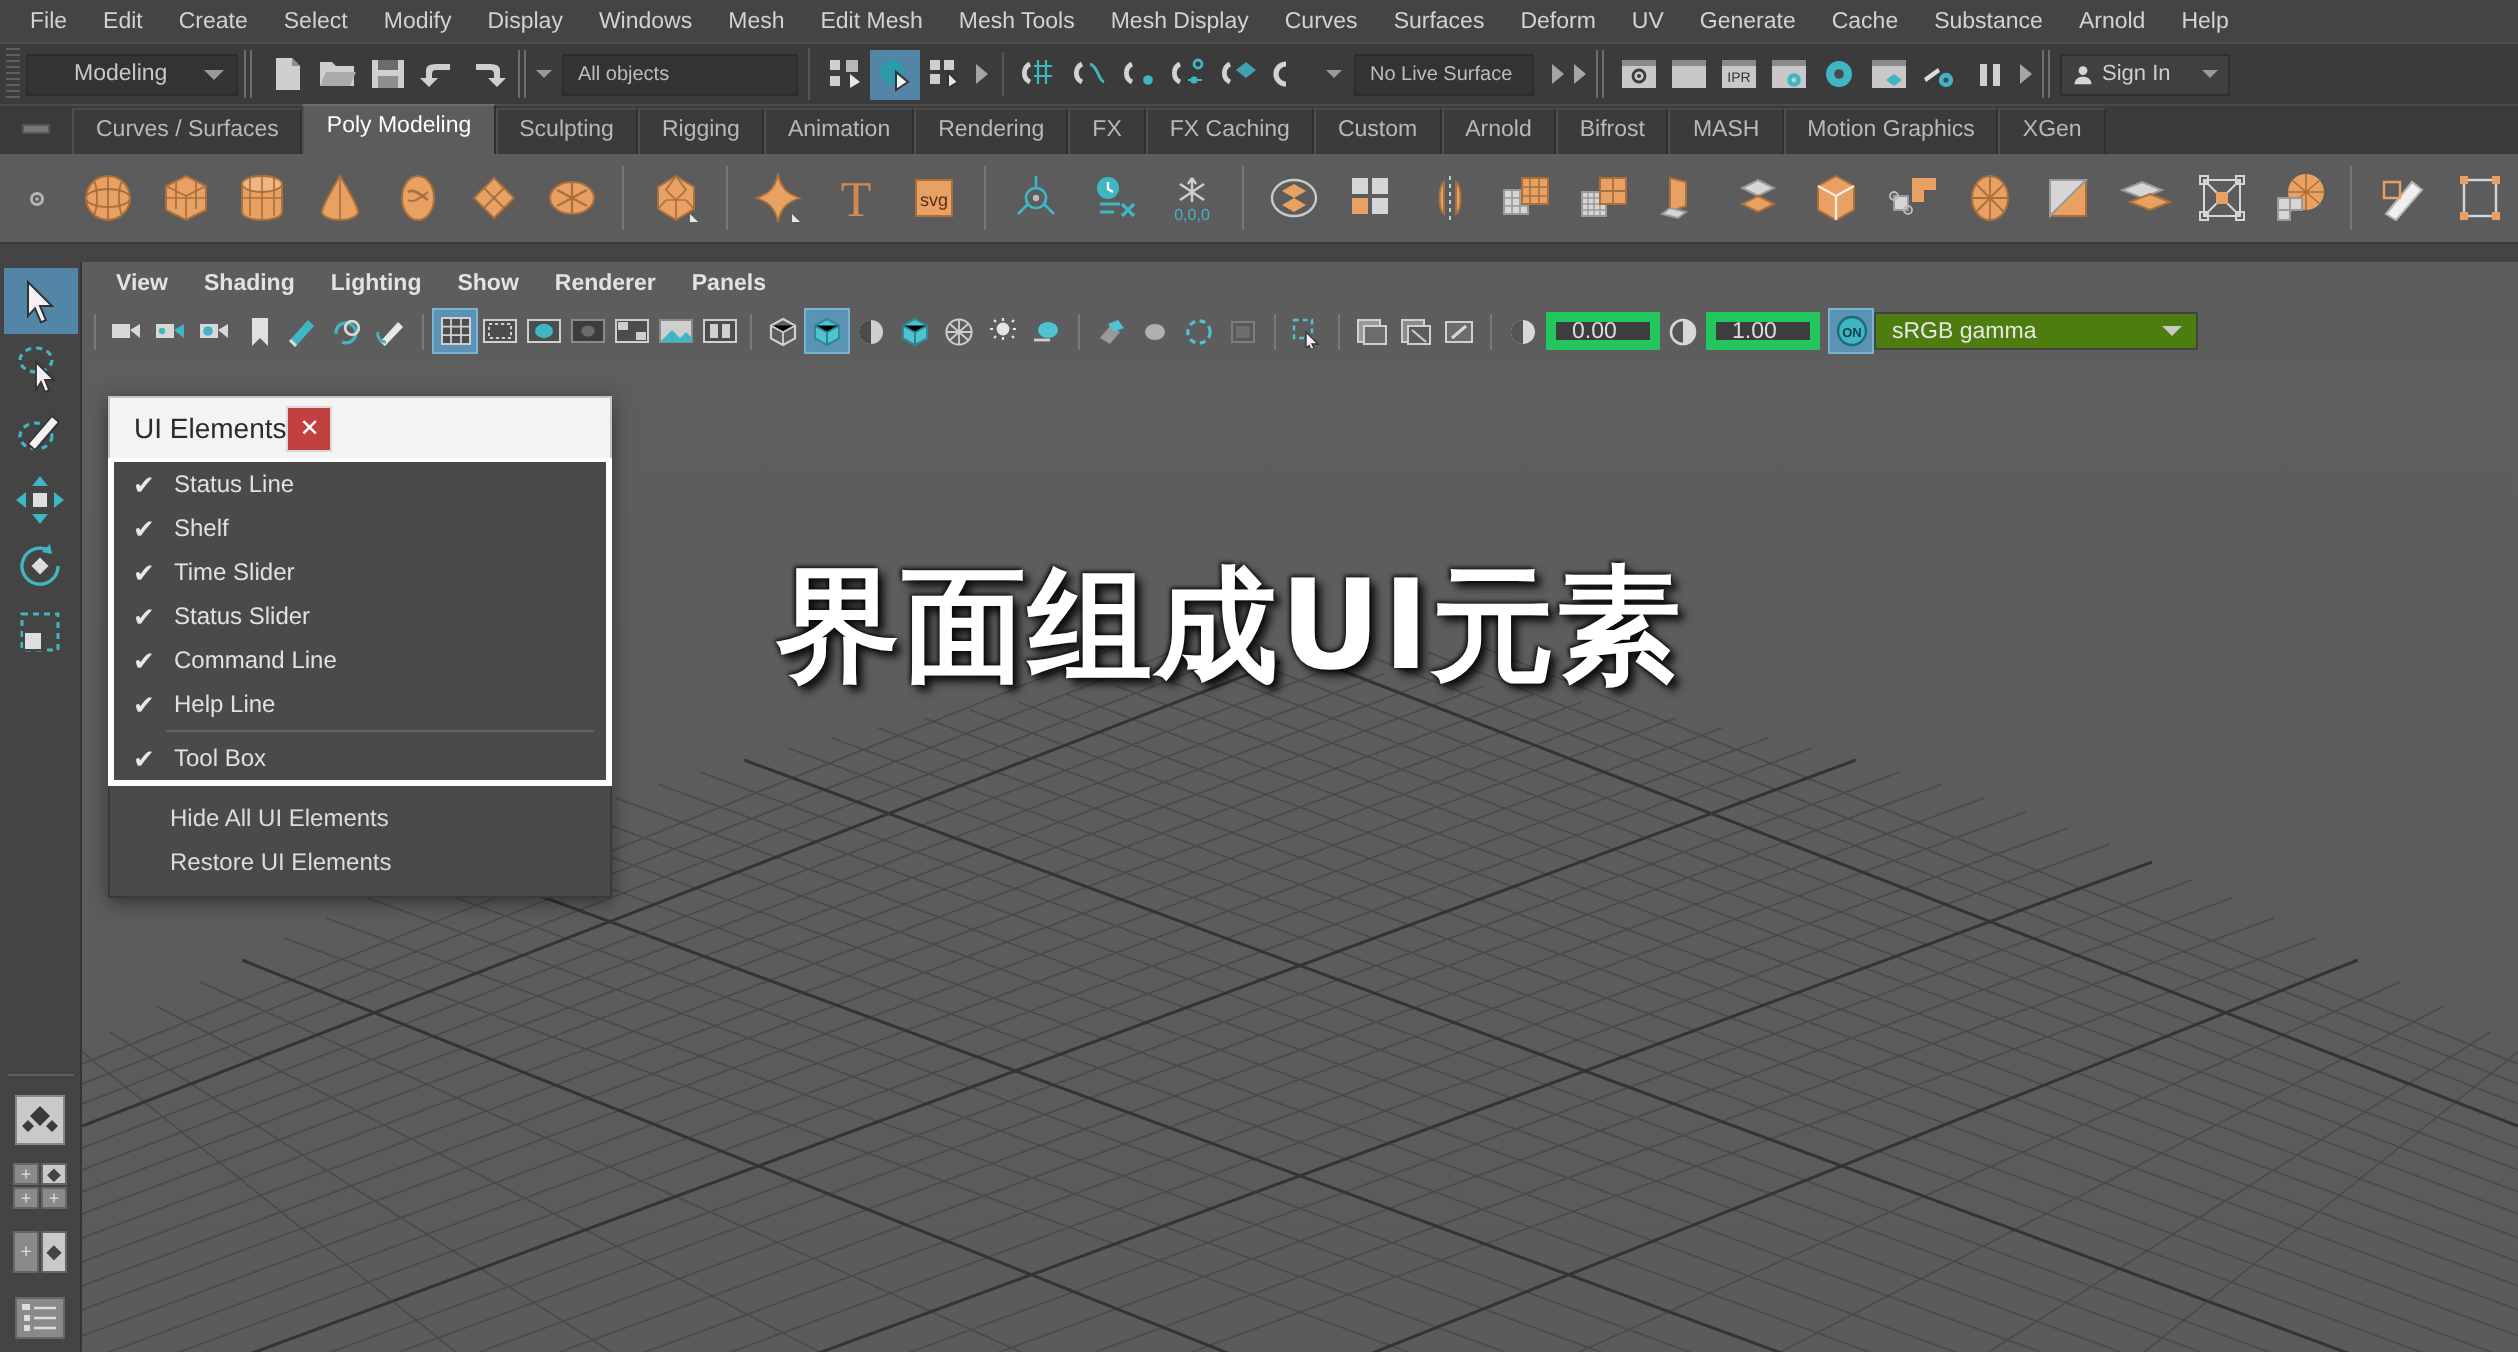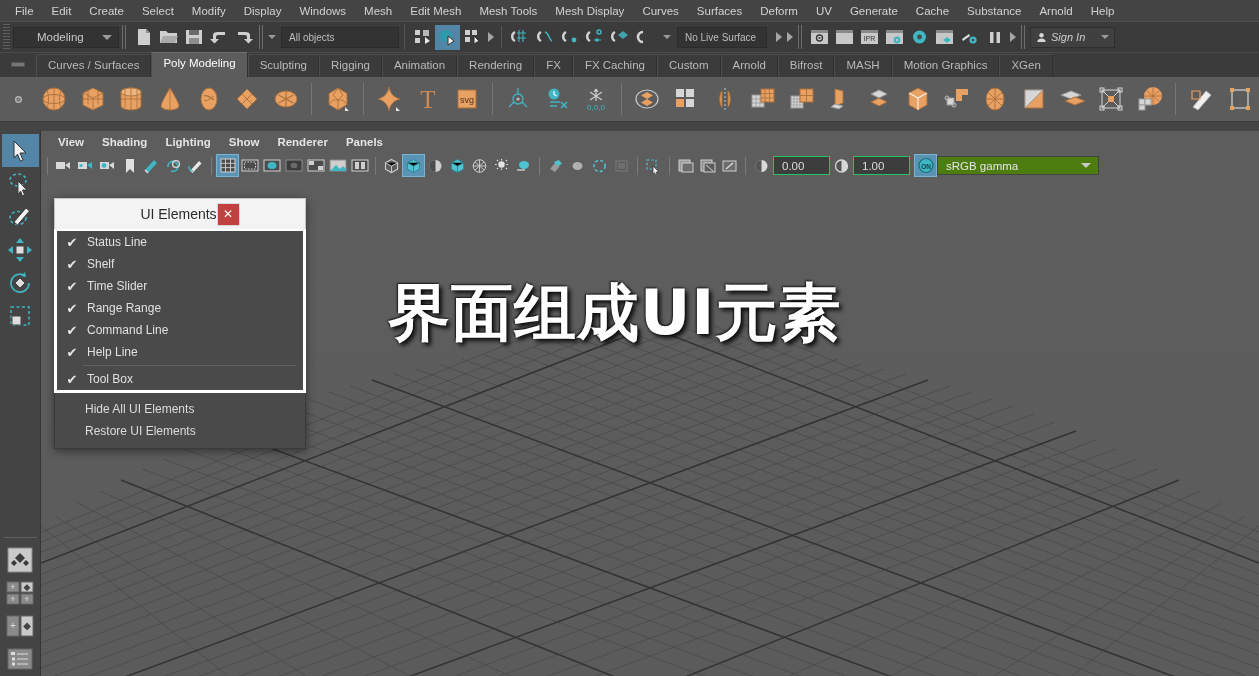"Sign In" .signin { font-style: italic -> none }
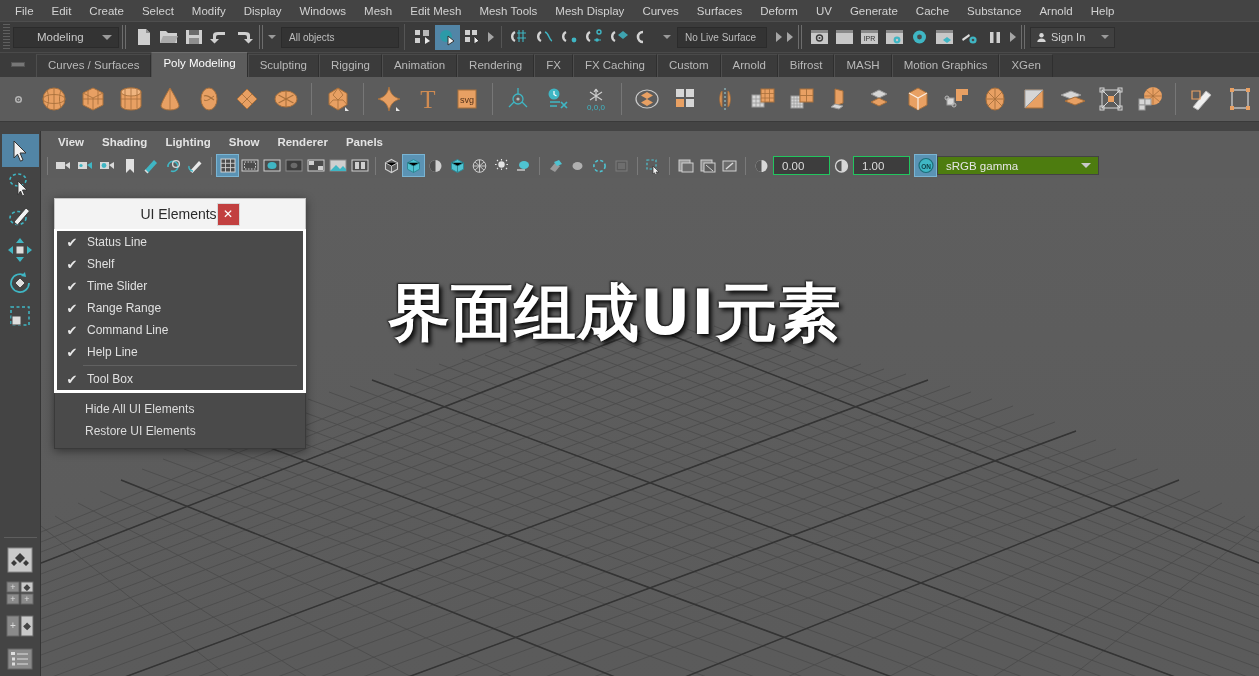"0.00" .vp-num { border: 1px solid #22c55e -> 5px solid #22c55e }
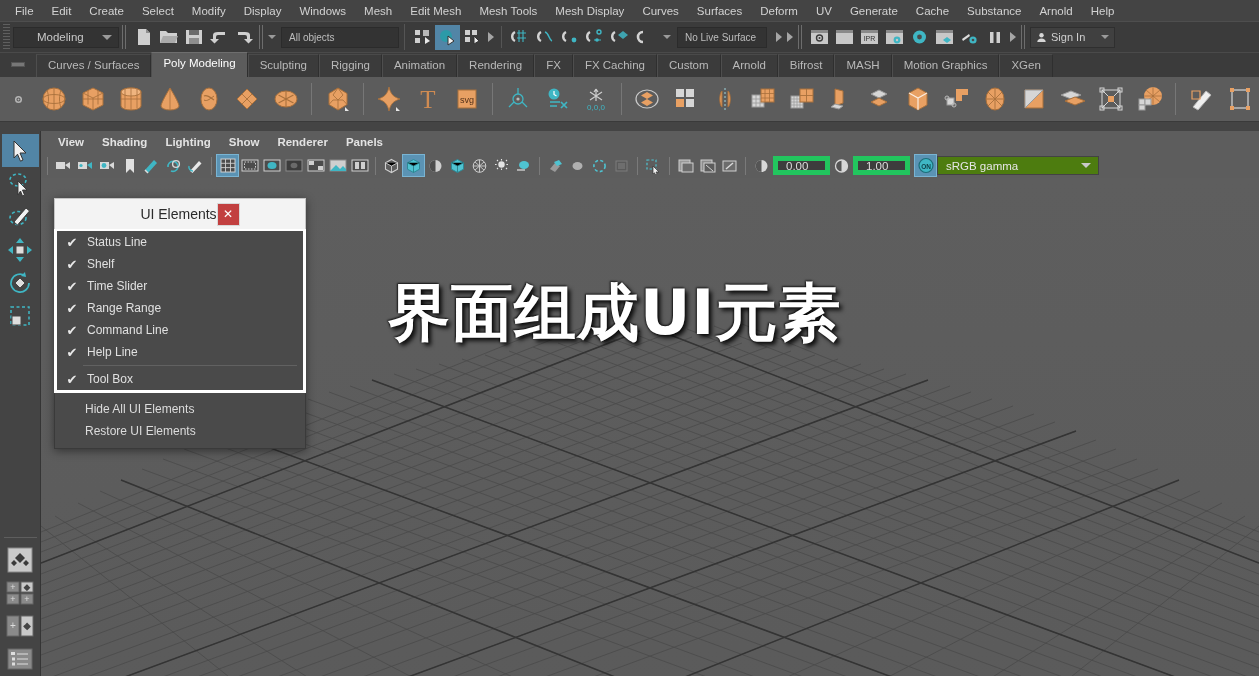"UI Elements" .dlg-title { justify-content: center -> flex-start; padding-left: 23px -> 12px }
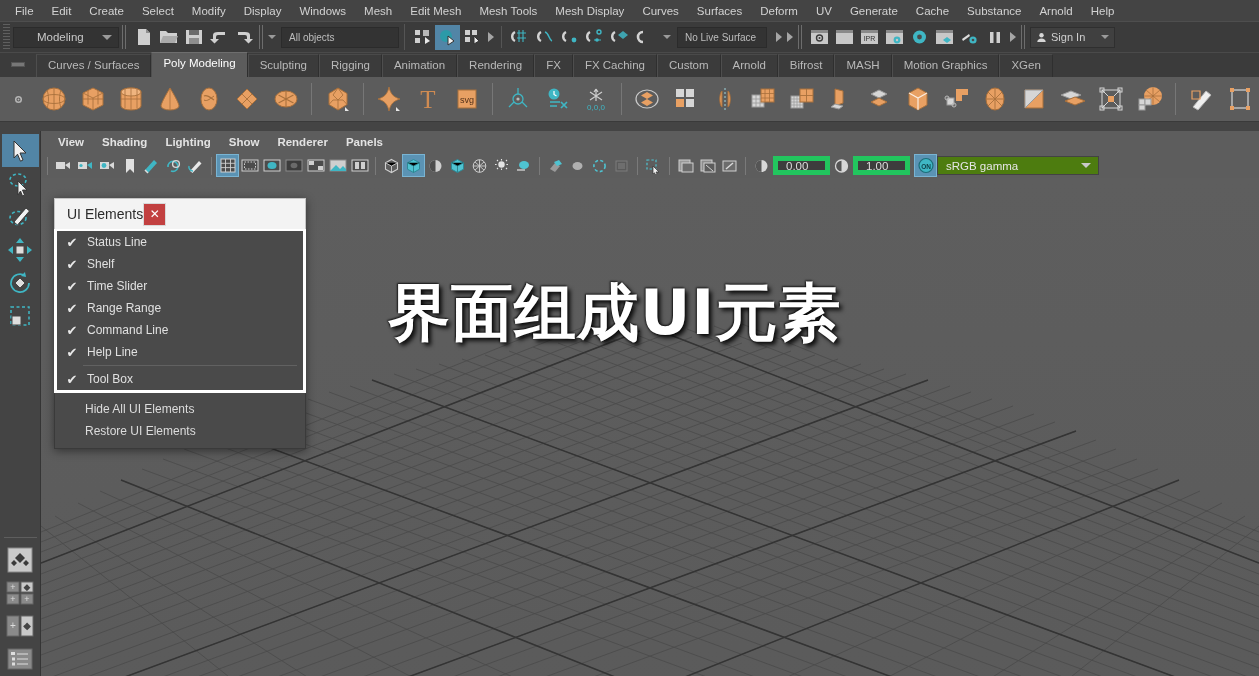"Range Range" span.lbl { text: Range Range -> Status Slider }
